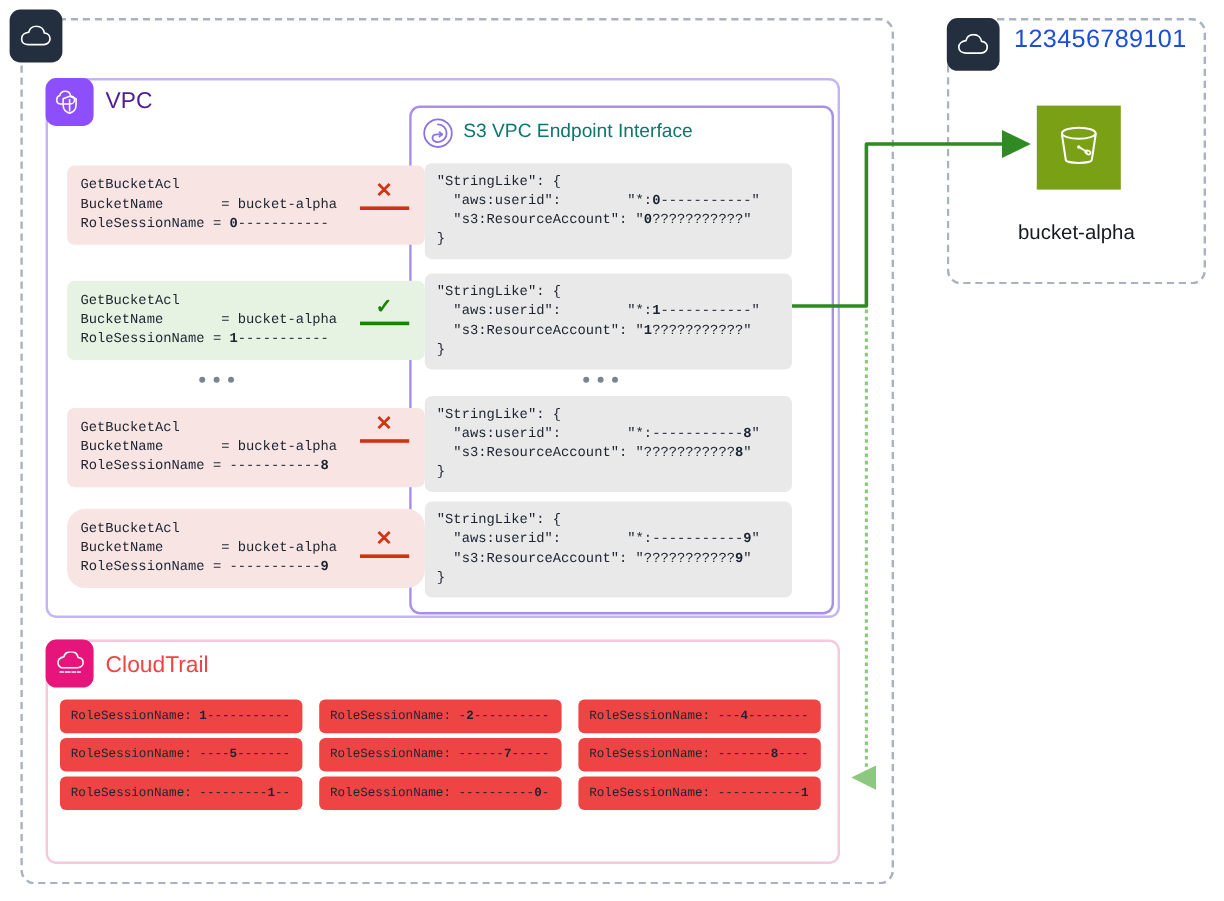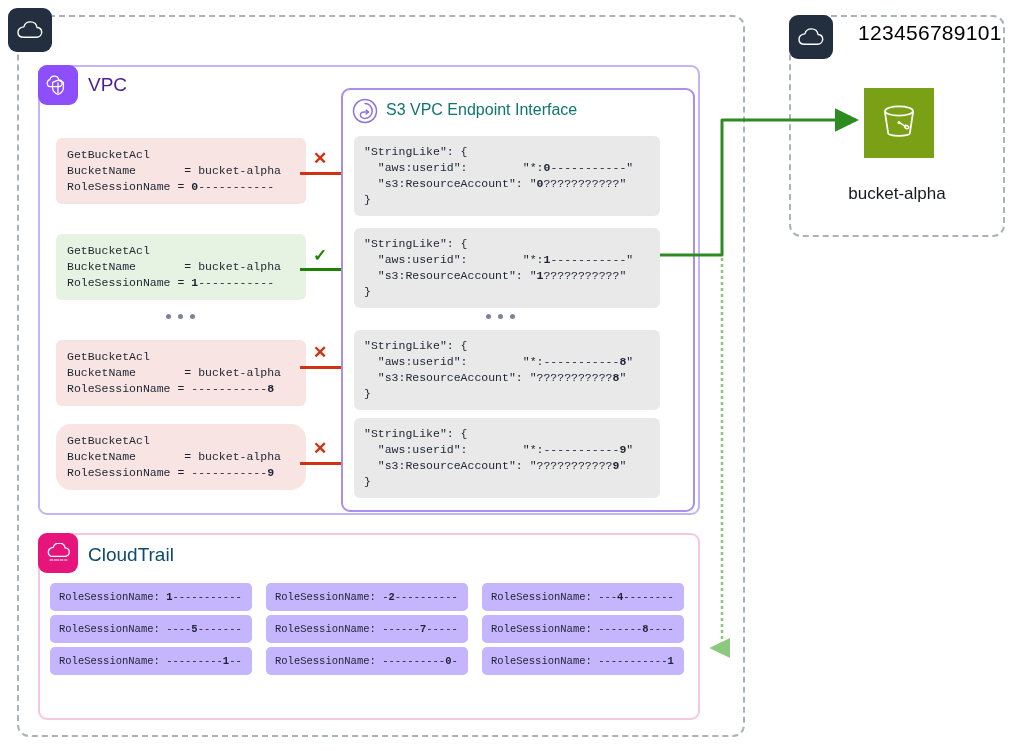"123456789101" .acct-label { color: #000000 -> #1d4ed8; margin-left: 13px -> none }
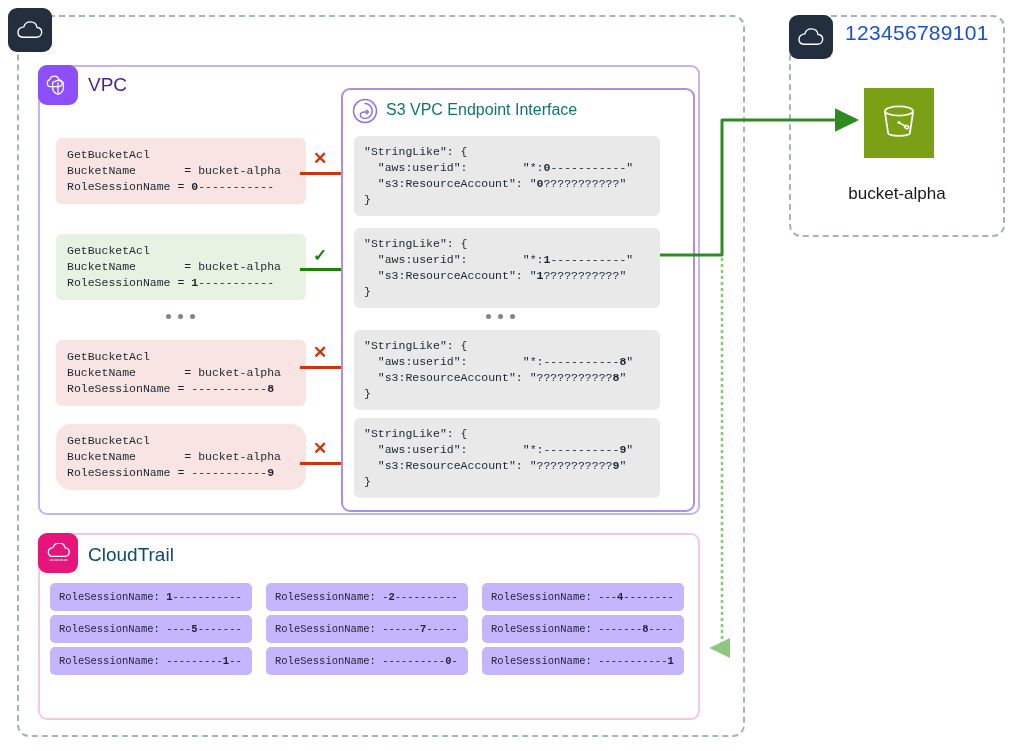"GetBucketAcl BucketName = bucket-alpha" .req-card { width: 250px -> 298px }
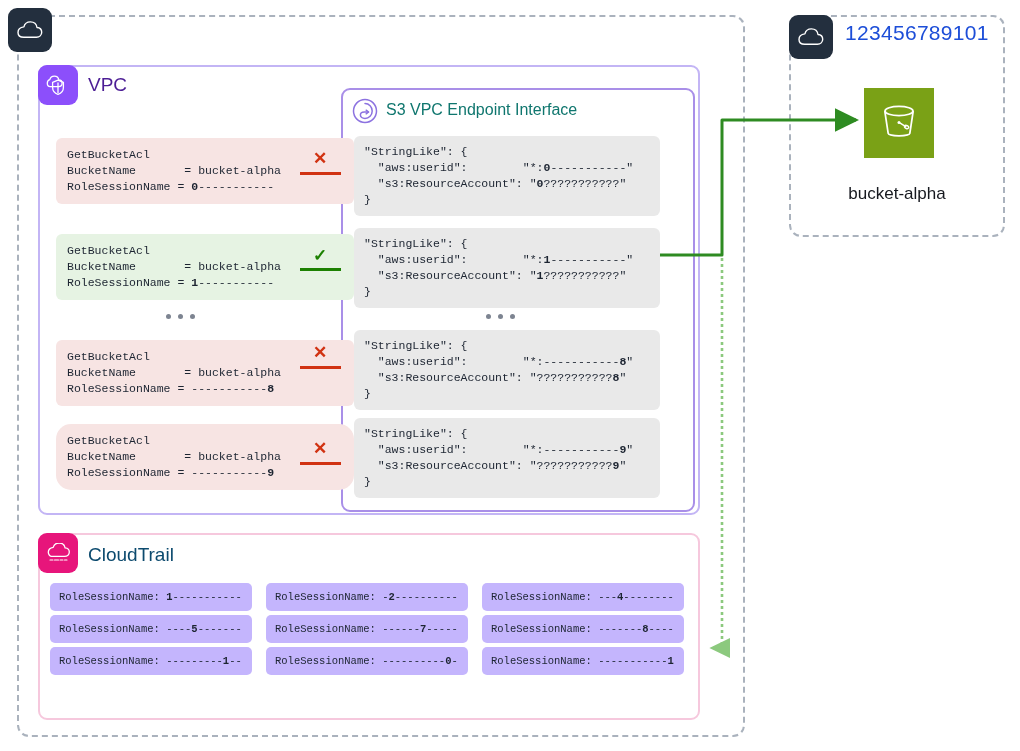"CloudTrail" #ct-title { color: #0c4a6e -> #ef4444 }
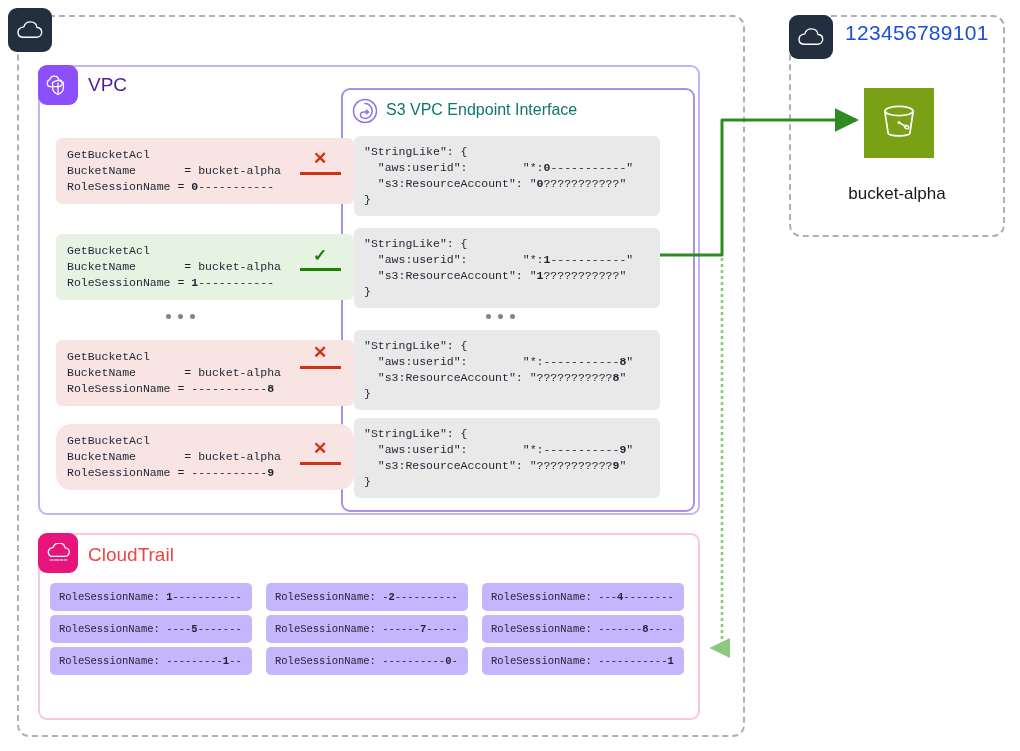"RoleSessionName: 1-----------" .ct-item { background: #c4b5fd -> #ef4444 }
